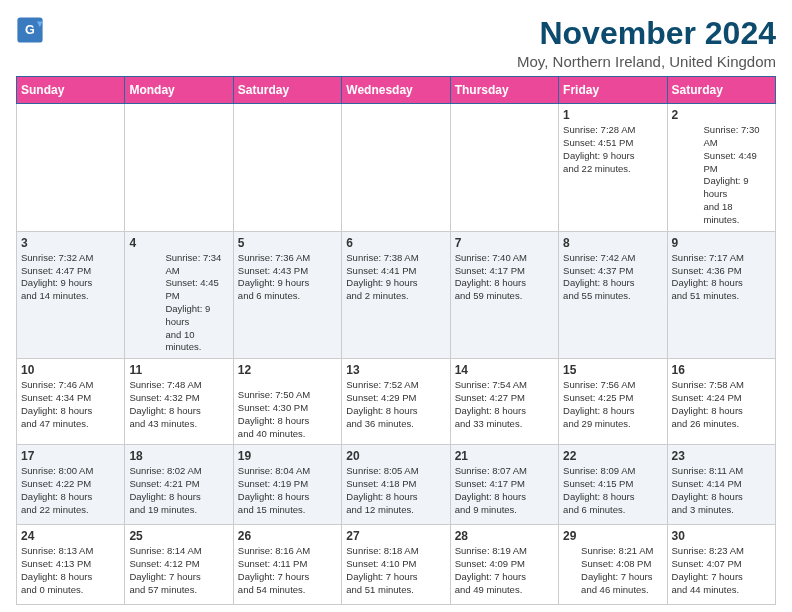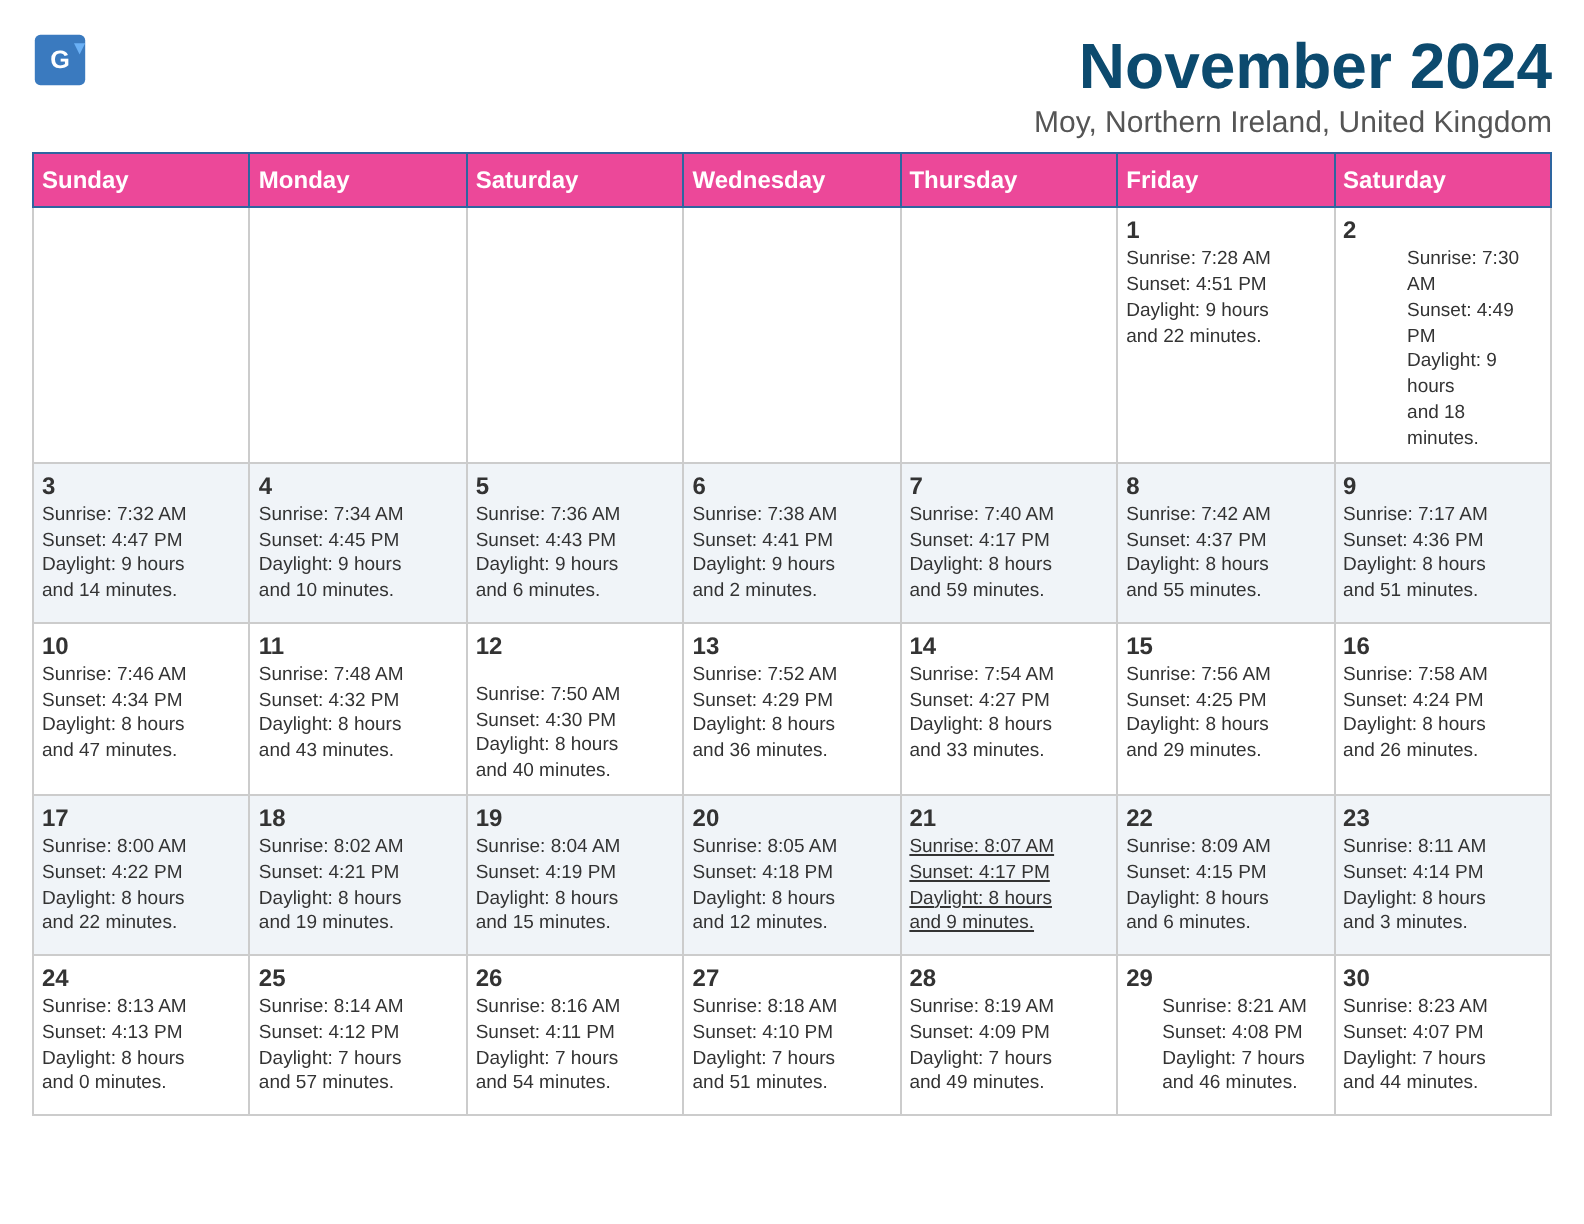"Sunrise: 7:34 AM" div.day-content { margin-left: none -> 36px }
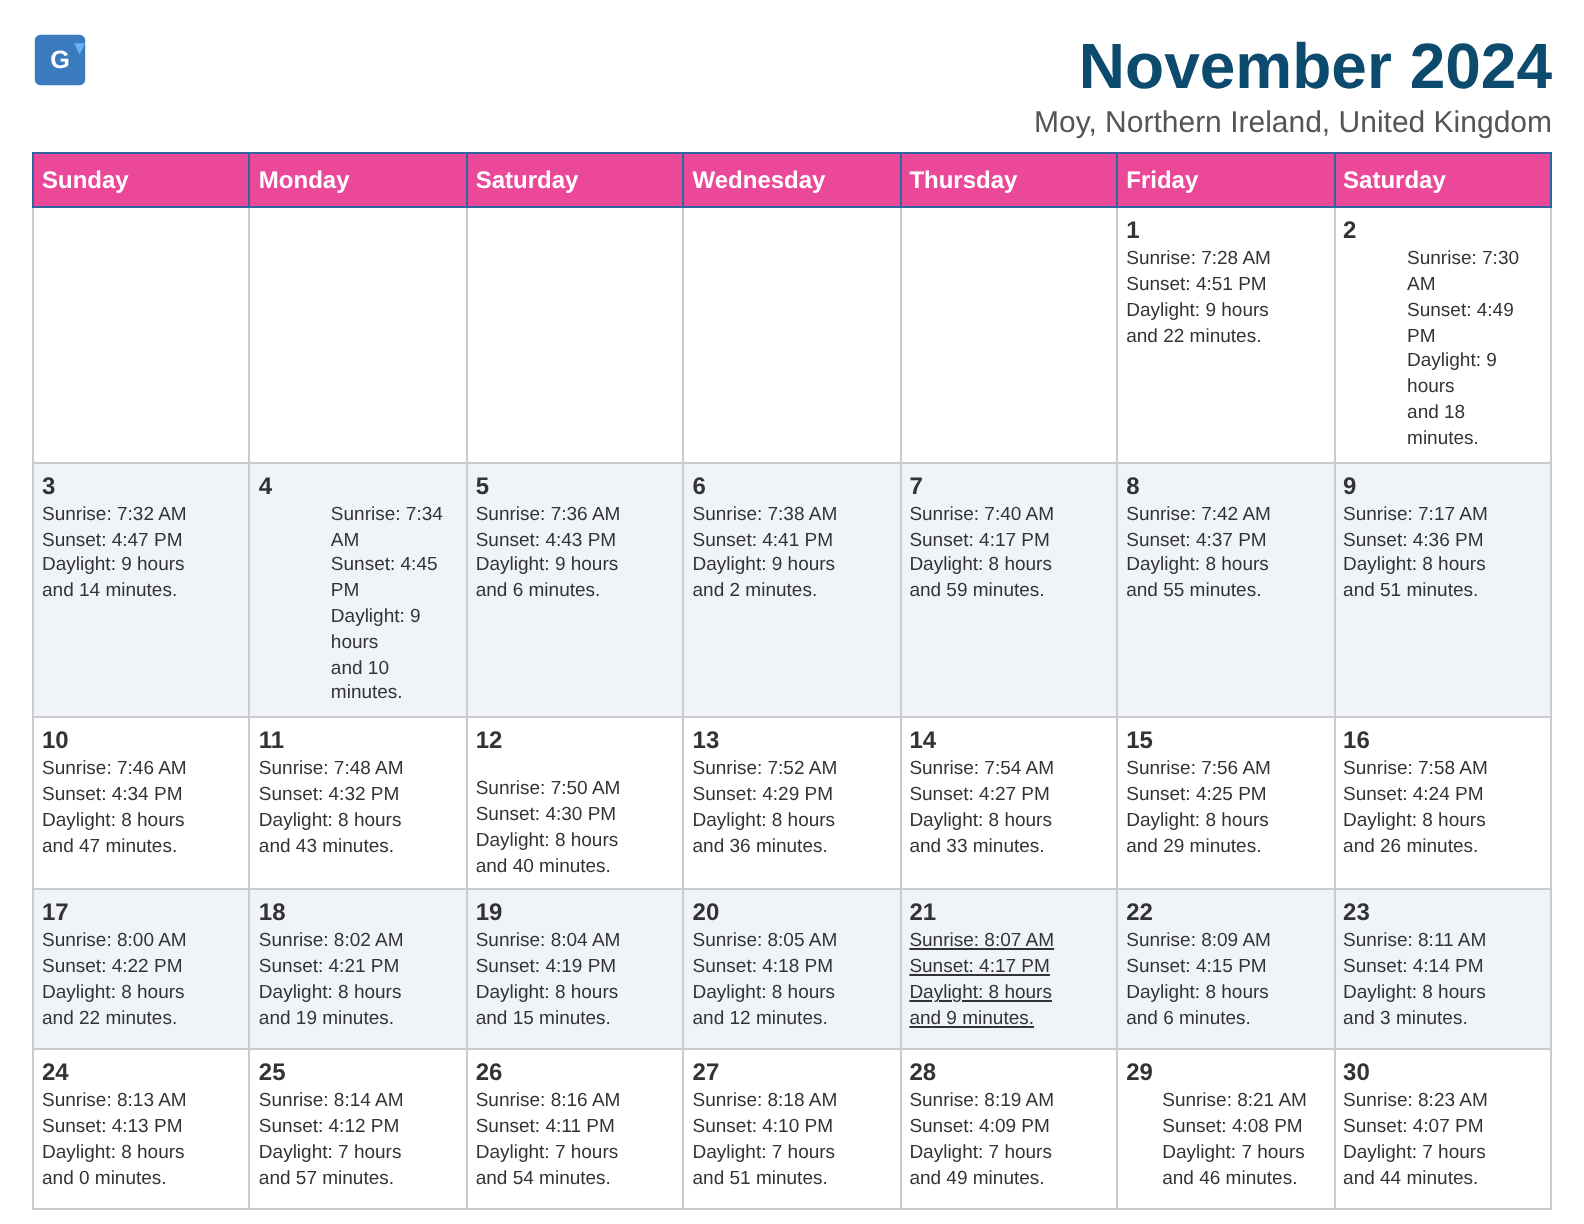"Sunrise: 8:07 AM" div.day-content { text-decoration: underline -> none }
